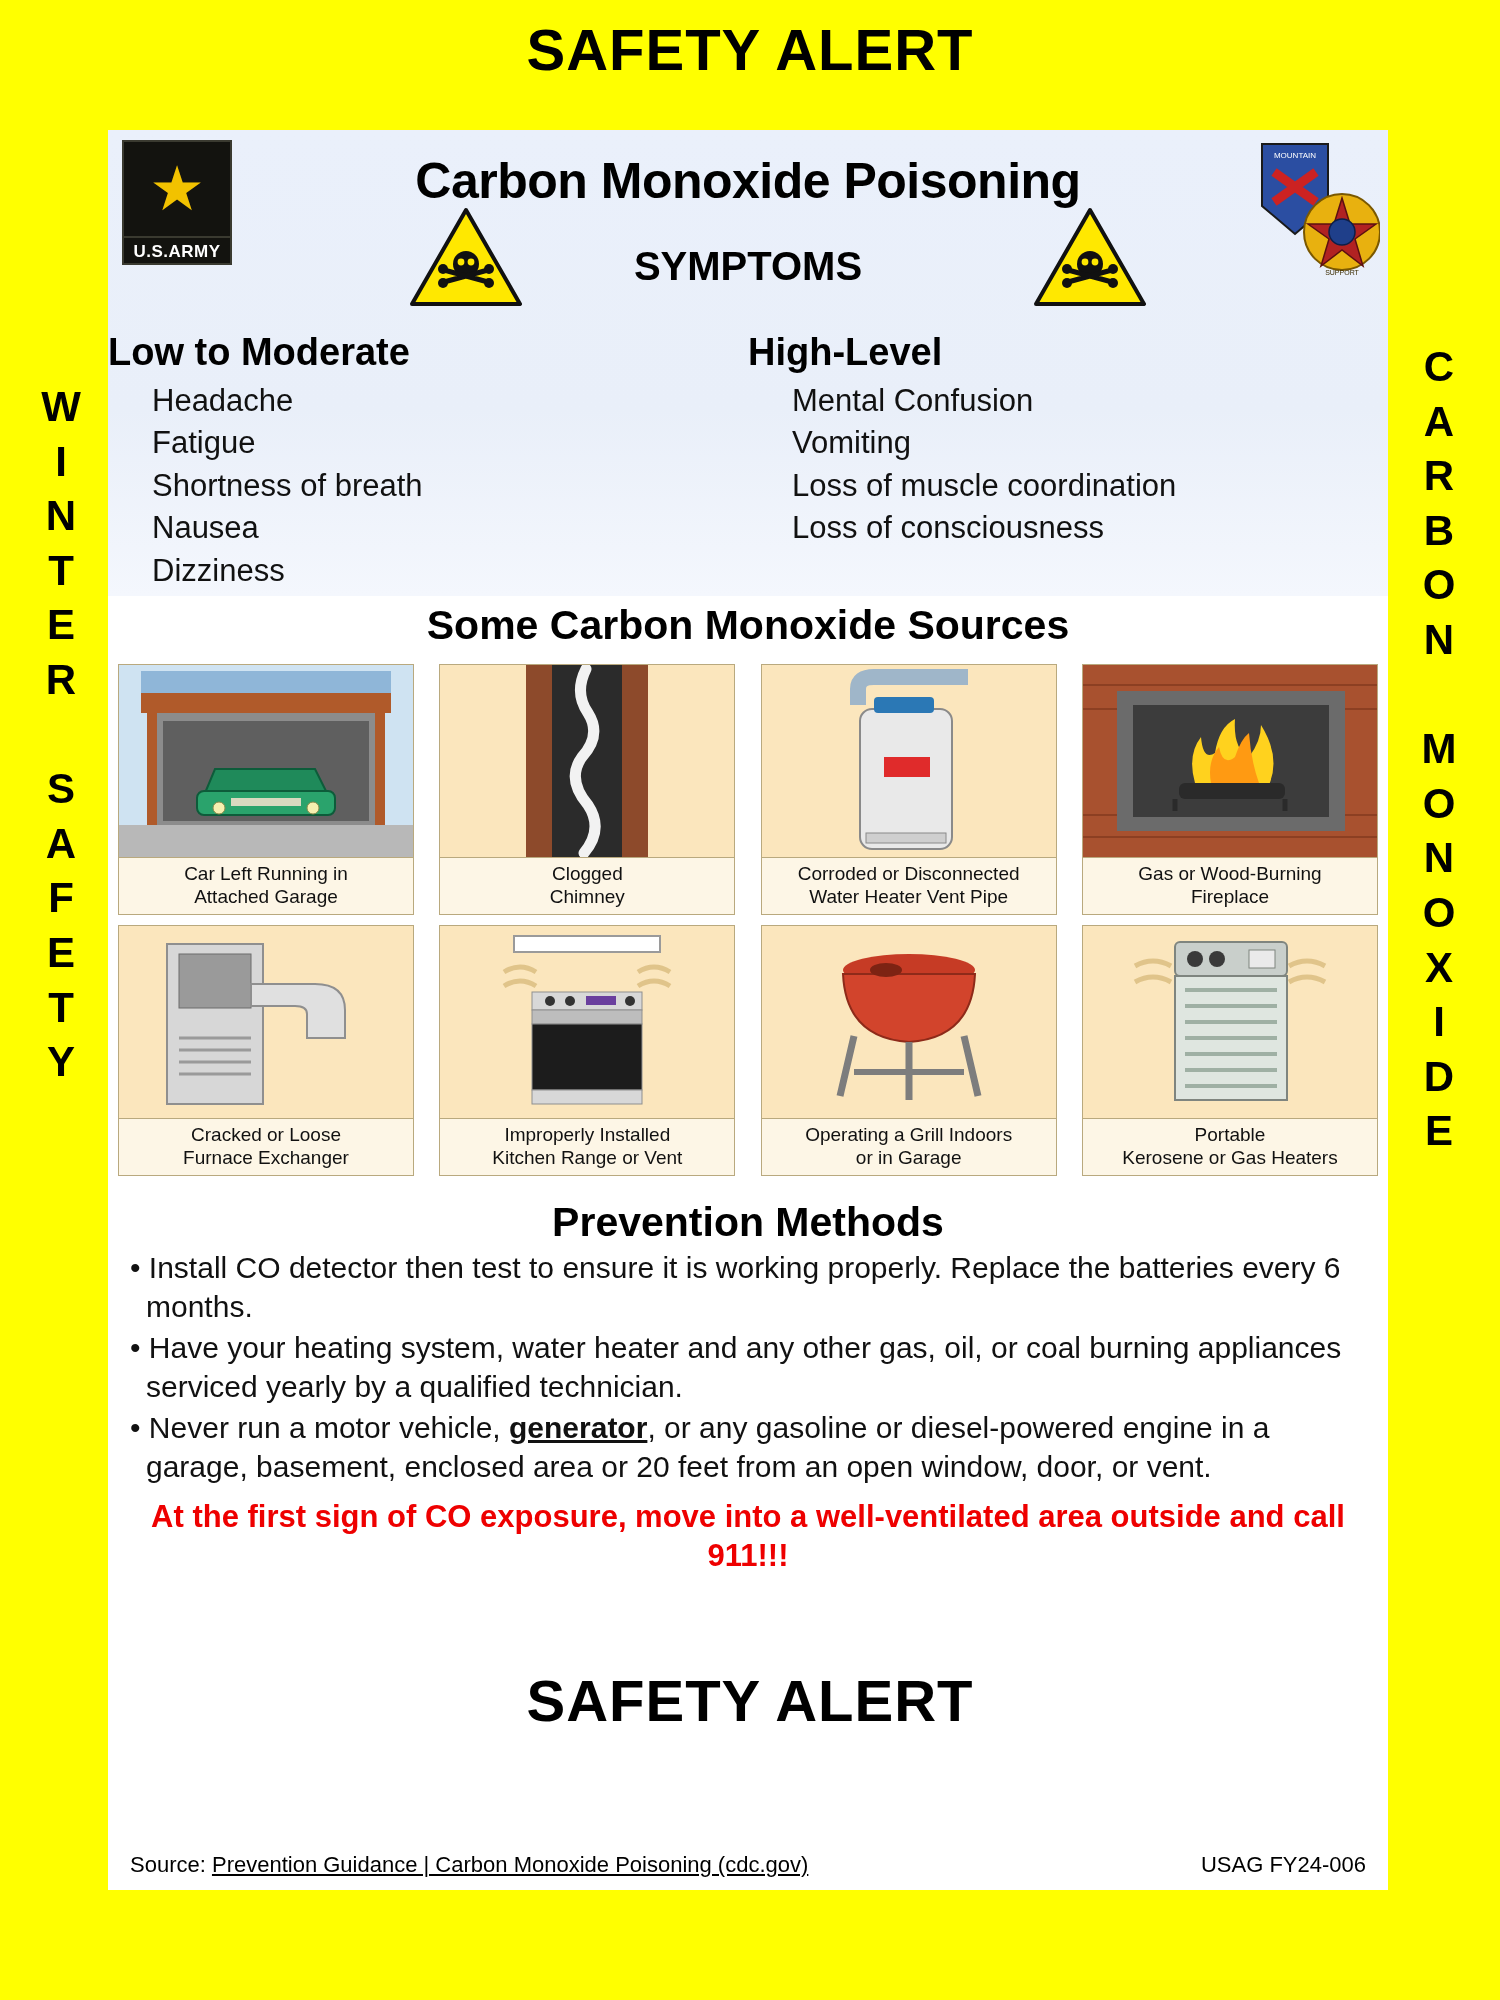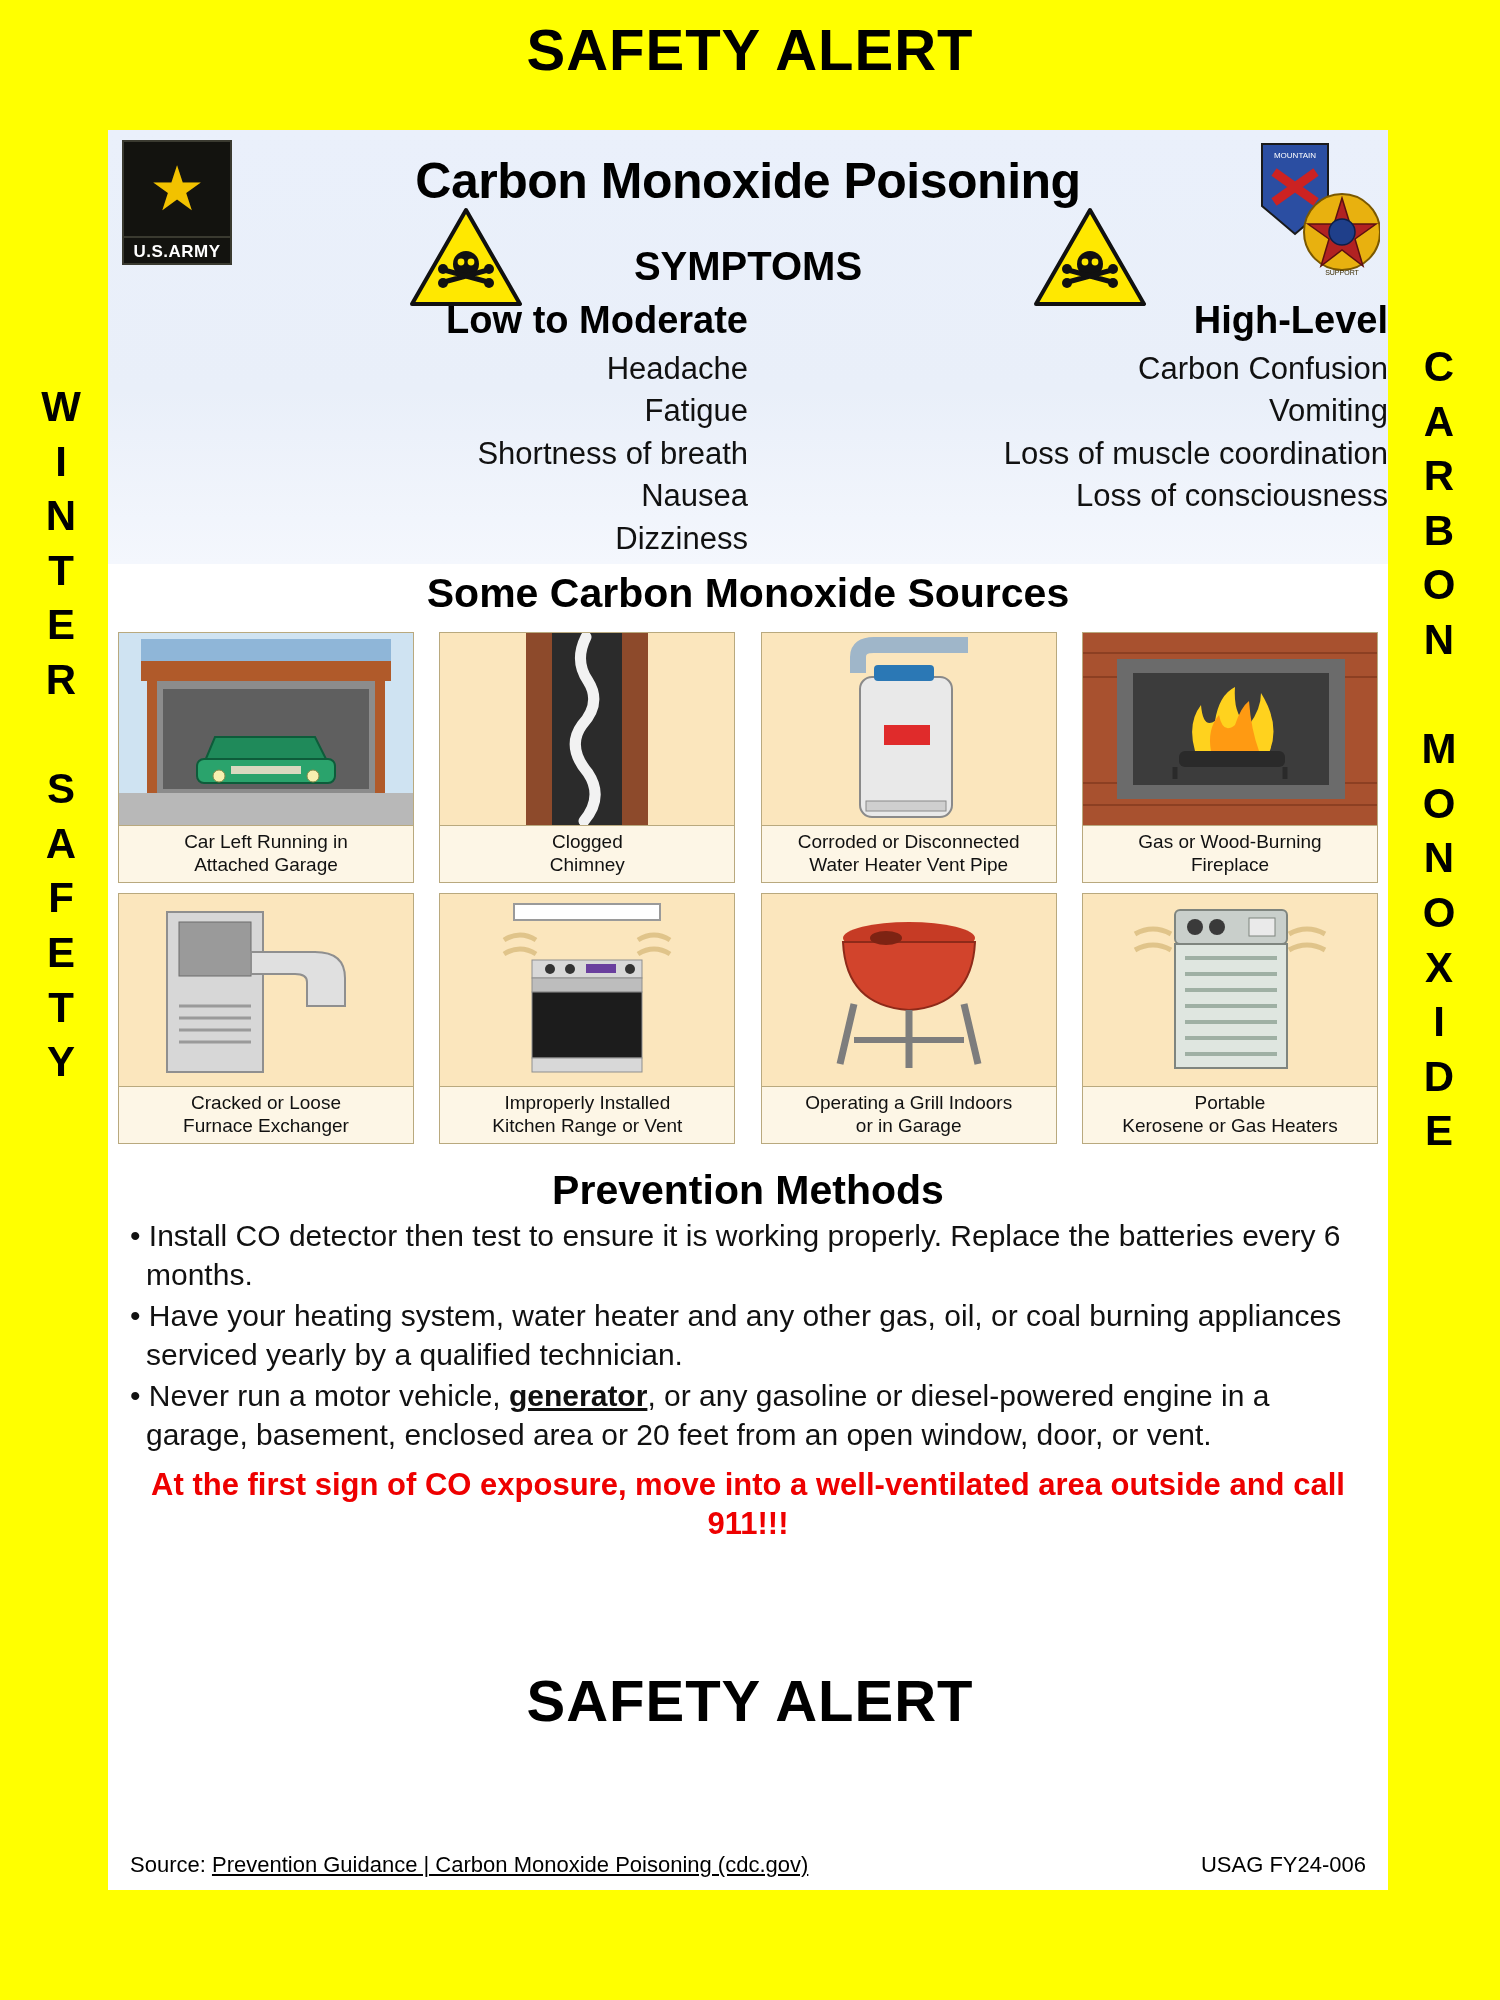"Low to Moderate" .sym-col { margin-top: none -> 32px; text-align: right -> left }
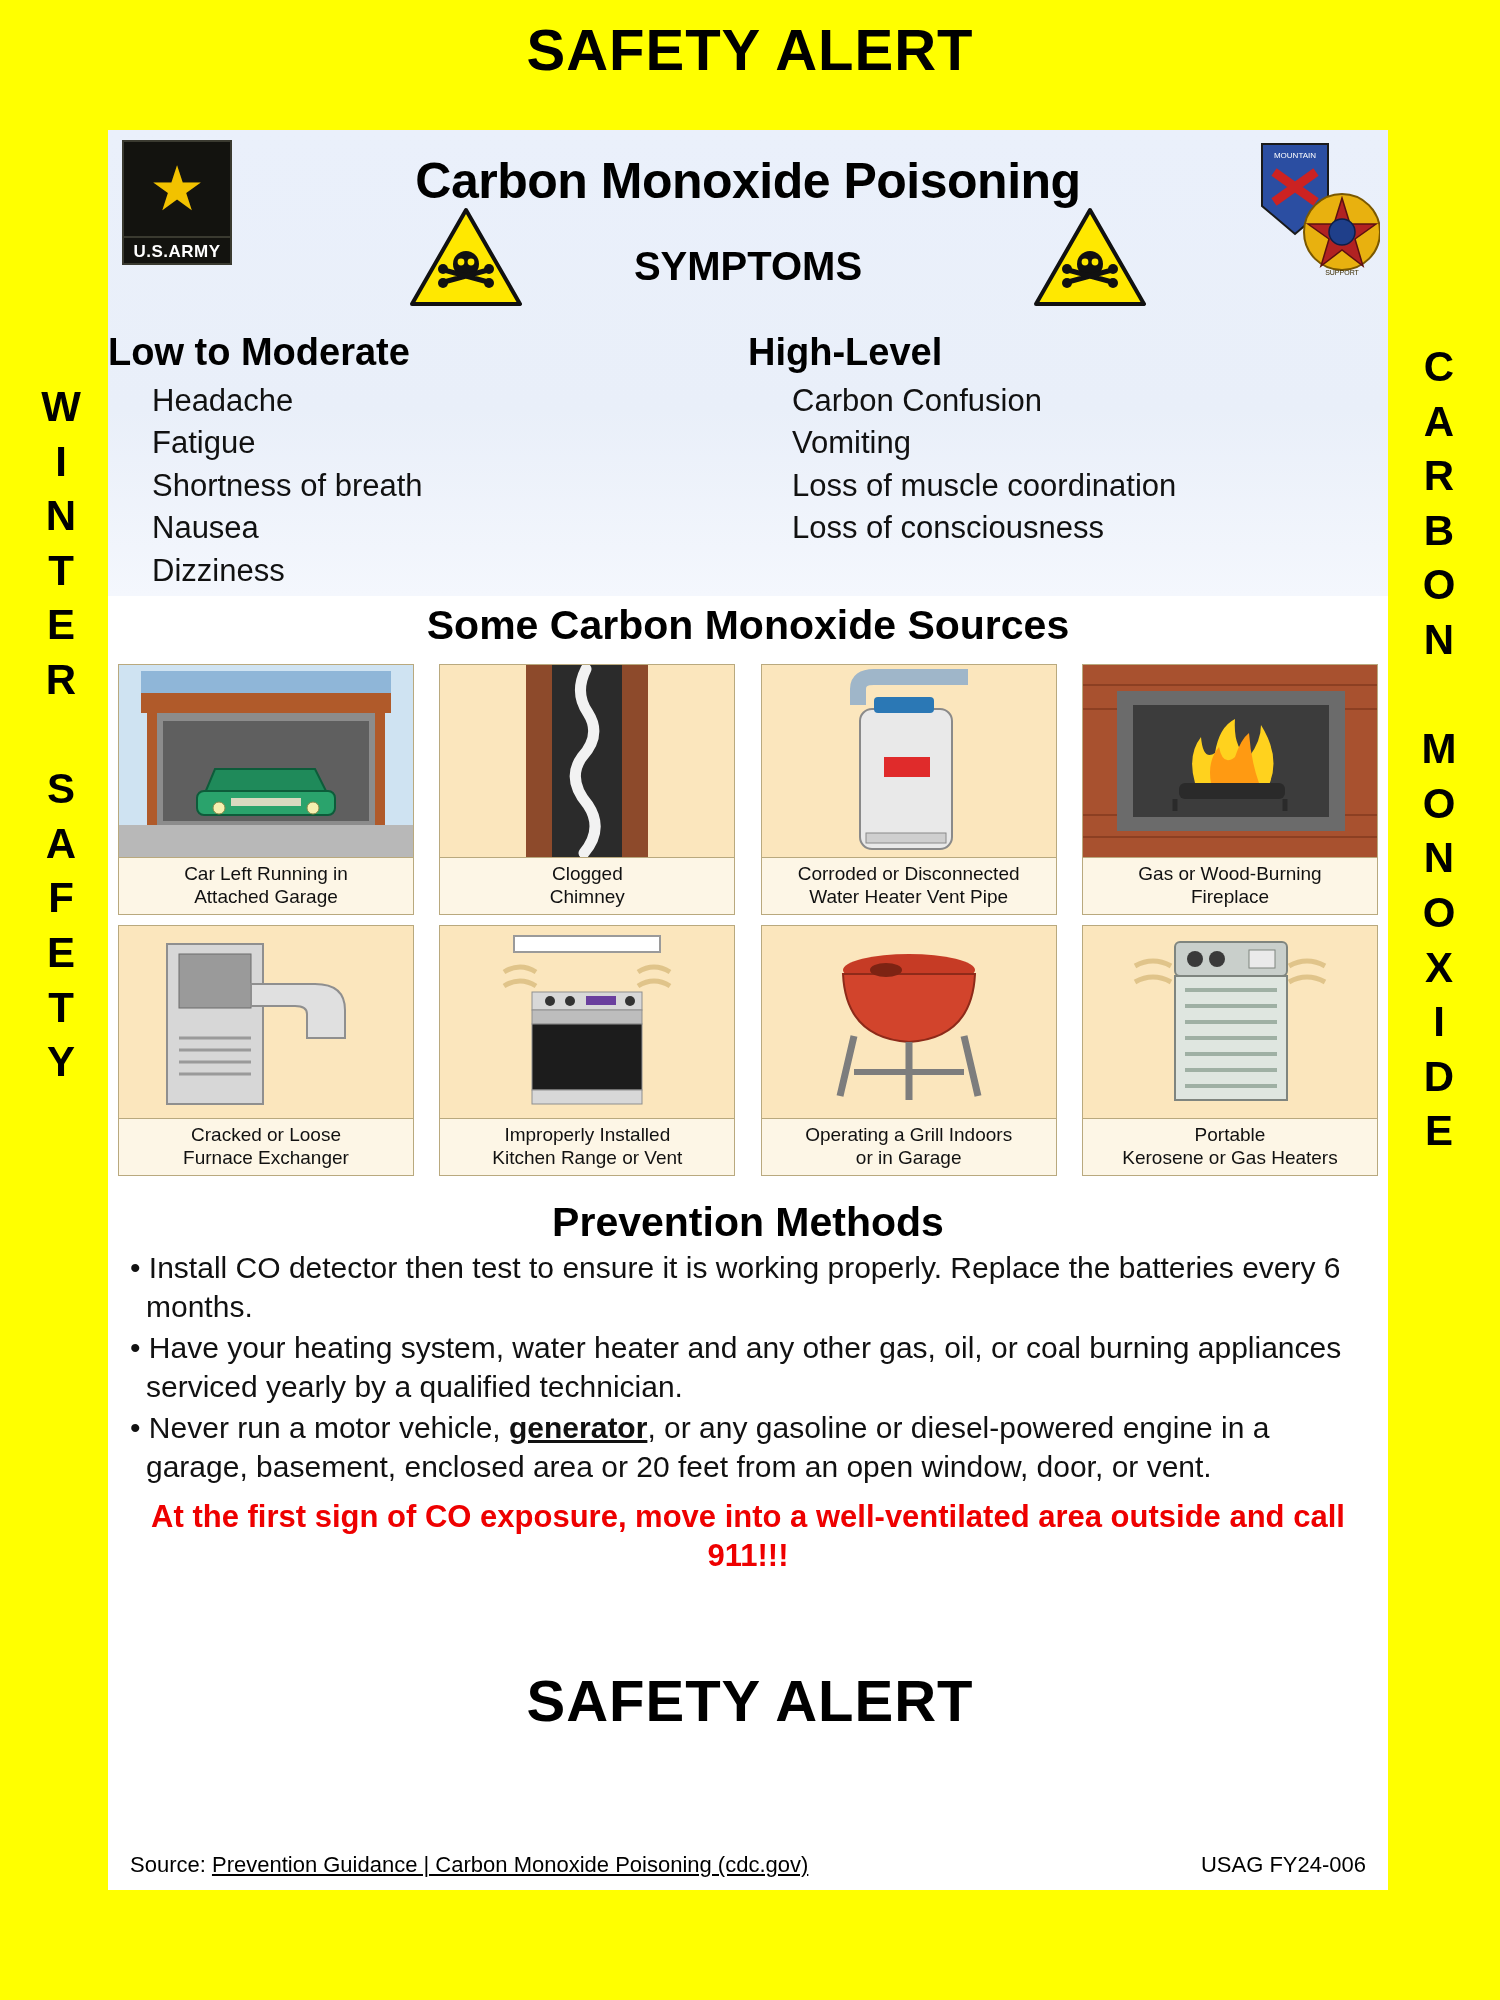"Carbon Confusion" li { text: Carbon -> Mental }
